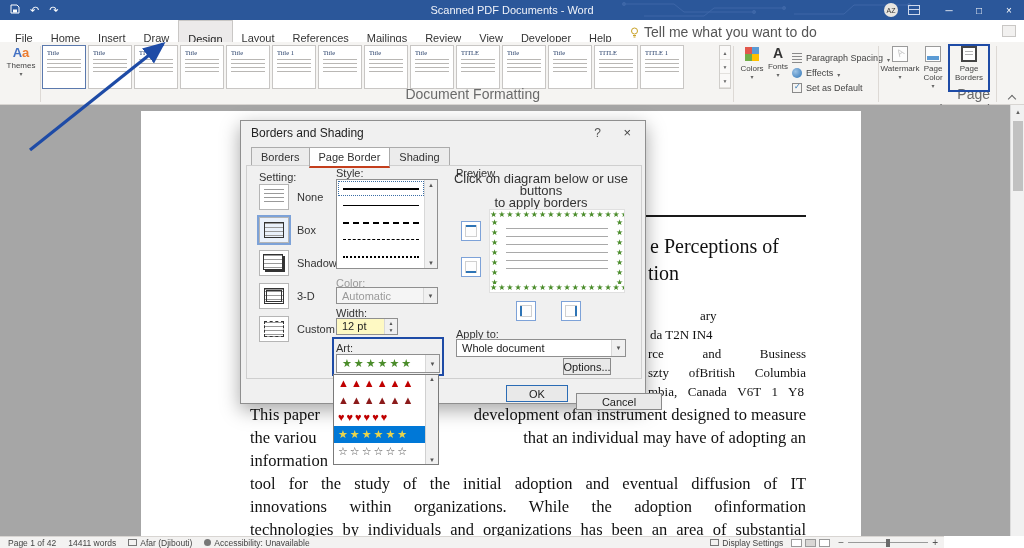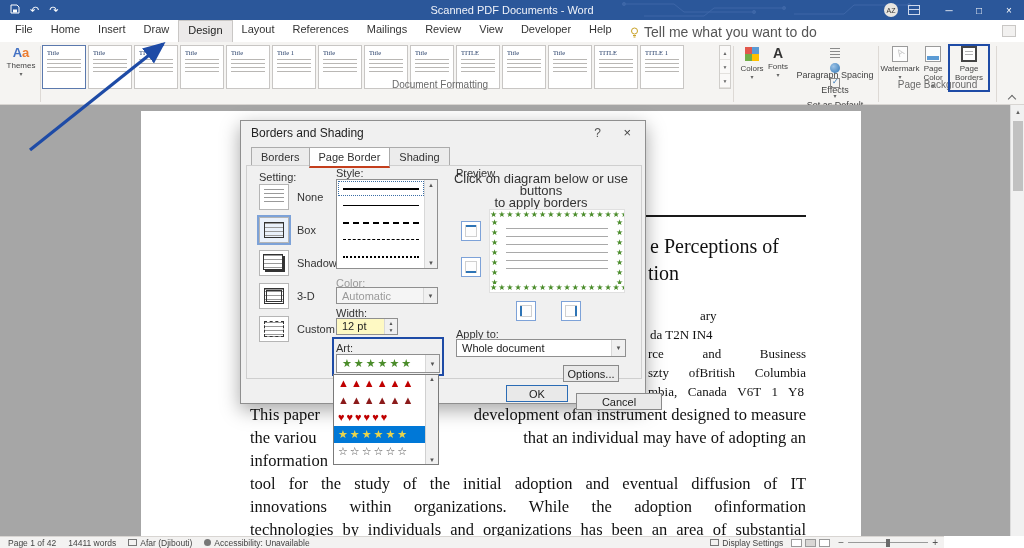"File" .mtab { padding: 3px 9px 0 9px -> 12px 9px 0 9px }
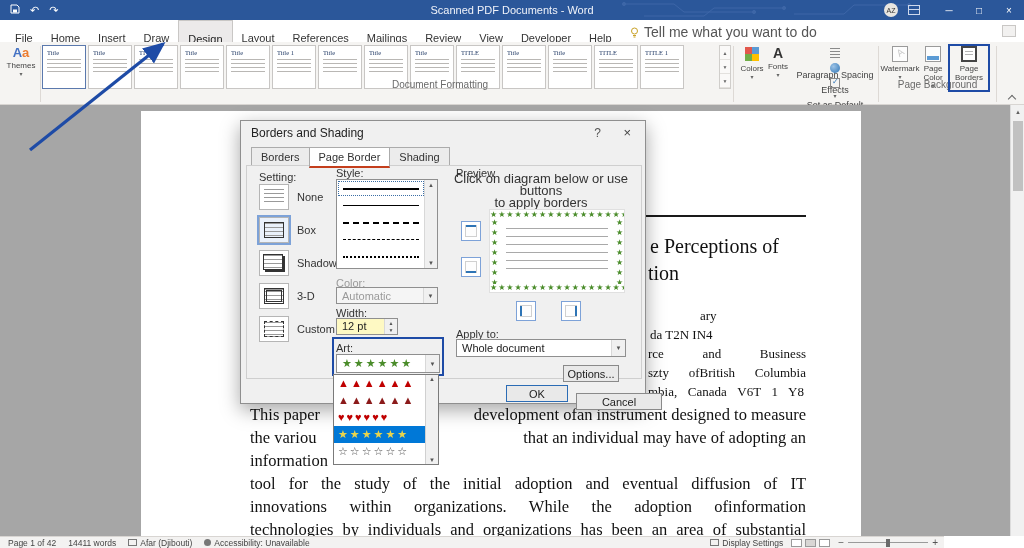"Paragraph Spacing" .stackrow { align-items: center -> flex-end; flex-direction: column -> none; gap: 12px -> 4px }
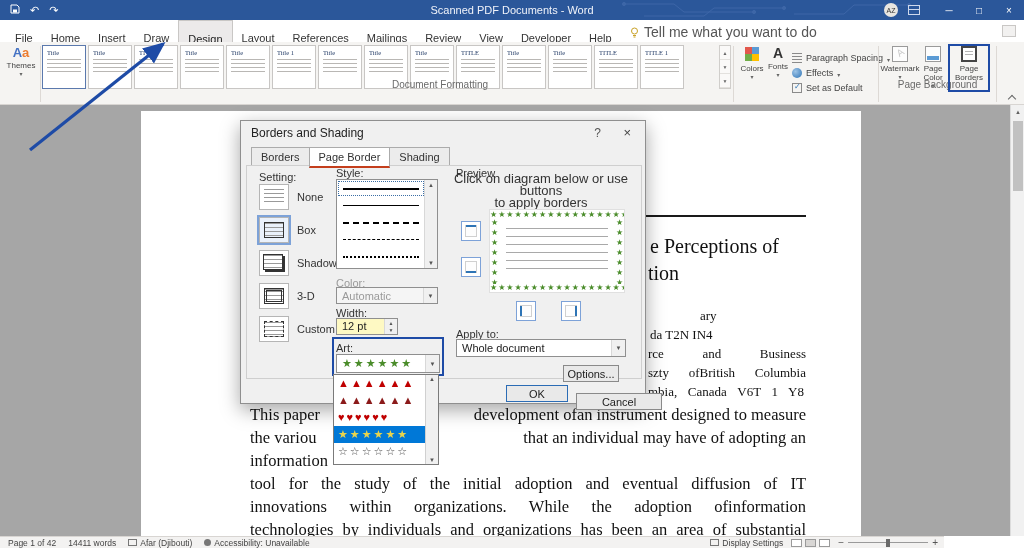"Document Formatting" .grouplabel { font-size: 10px -> 14px; text-align: center -> right; top: 37px -> 44px }
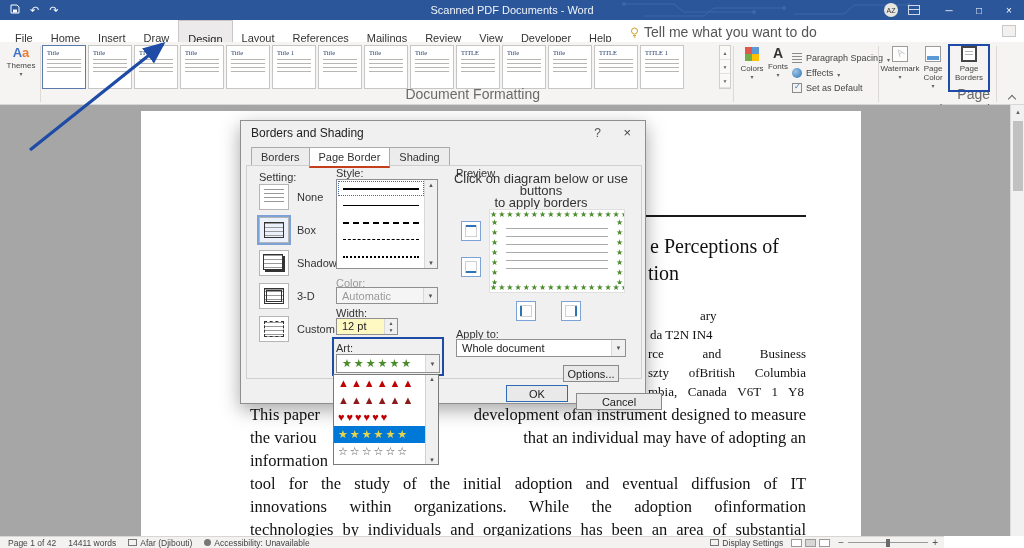"Options..." div.dbtn { top: 244px -> 237px; width: 56px -> 48px }
